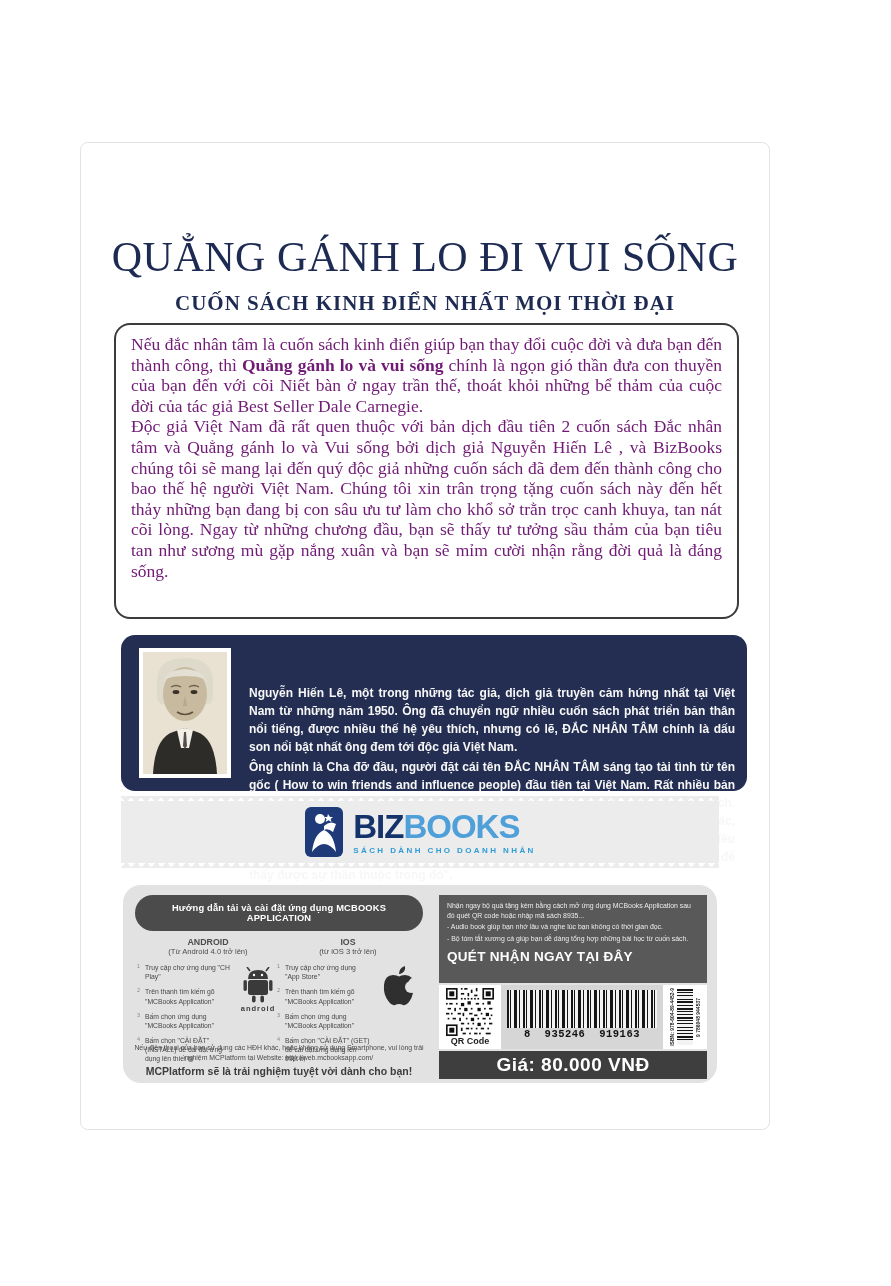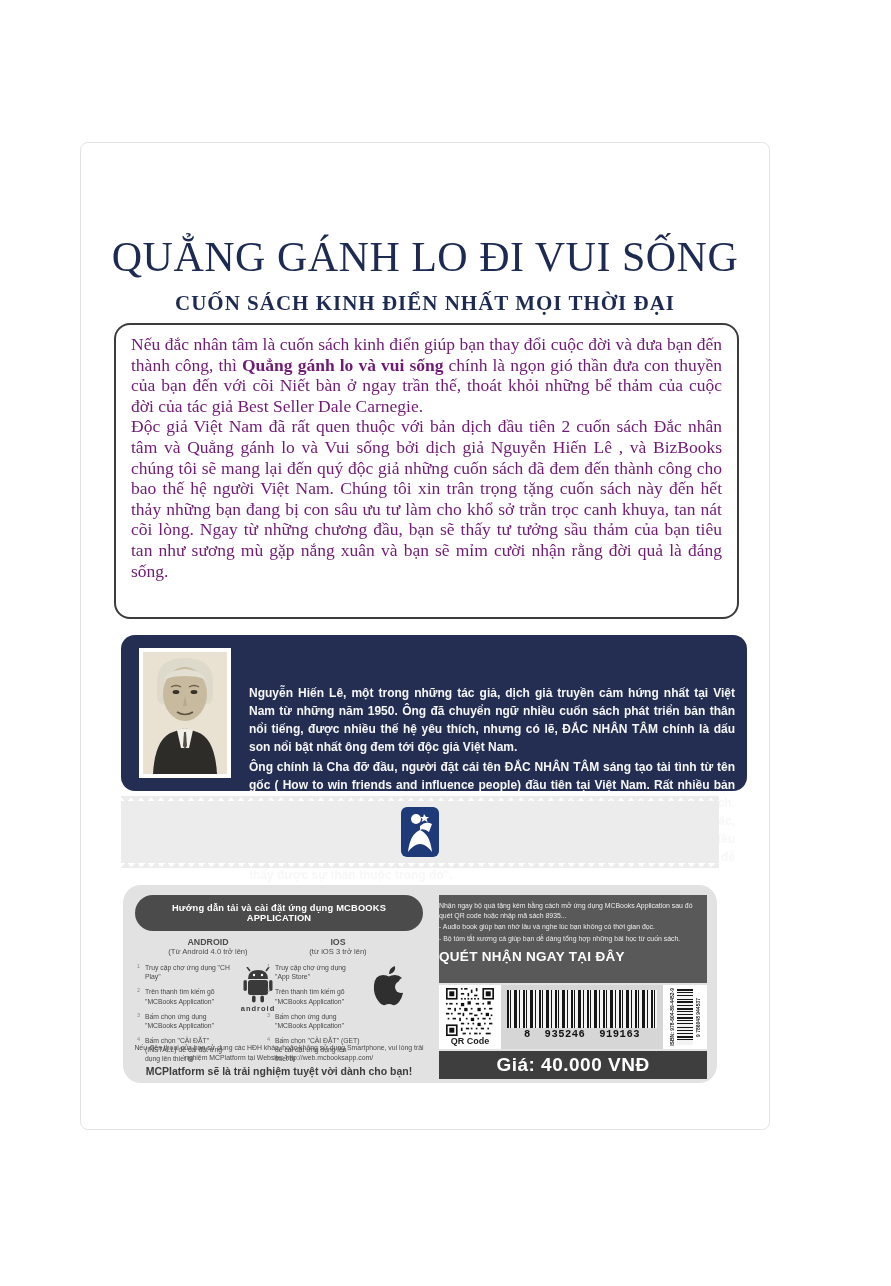"BIZBOOKS" div { html: none -> <div> <div><span>BIZ</span><span>BOOKS</span></div> <div>SÁCH DÀNH CHO DOANH NHÂN</div> </div> }
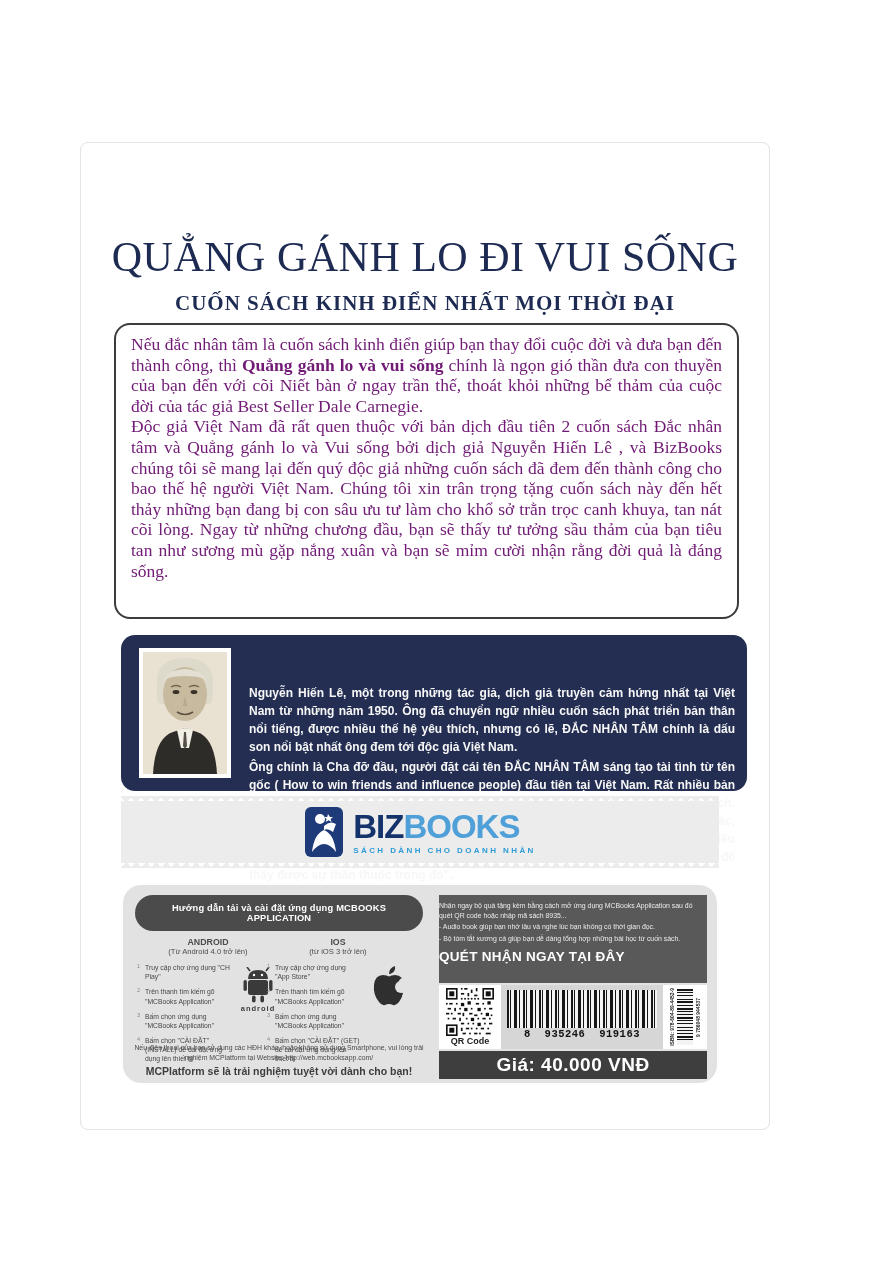"IOS" .col-ios { left: 142px -> 152px }
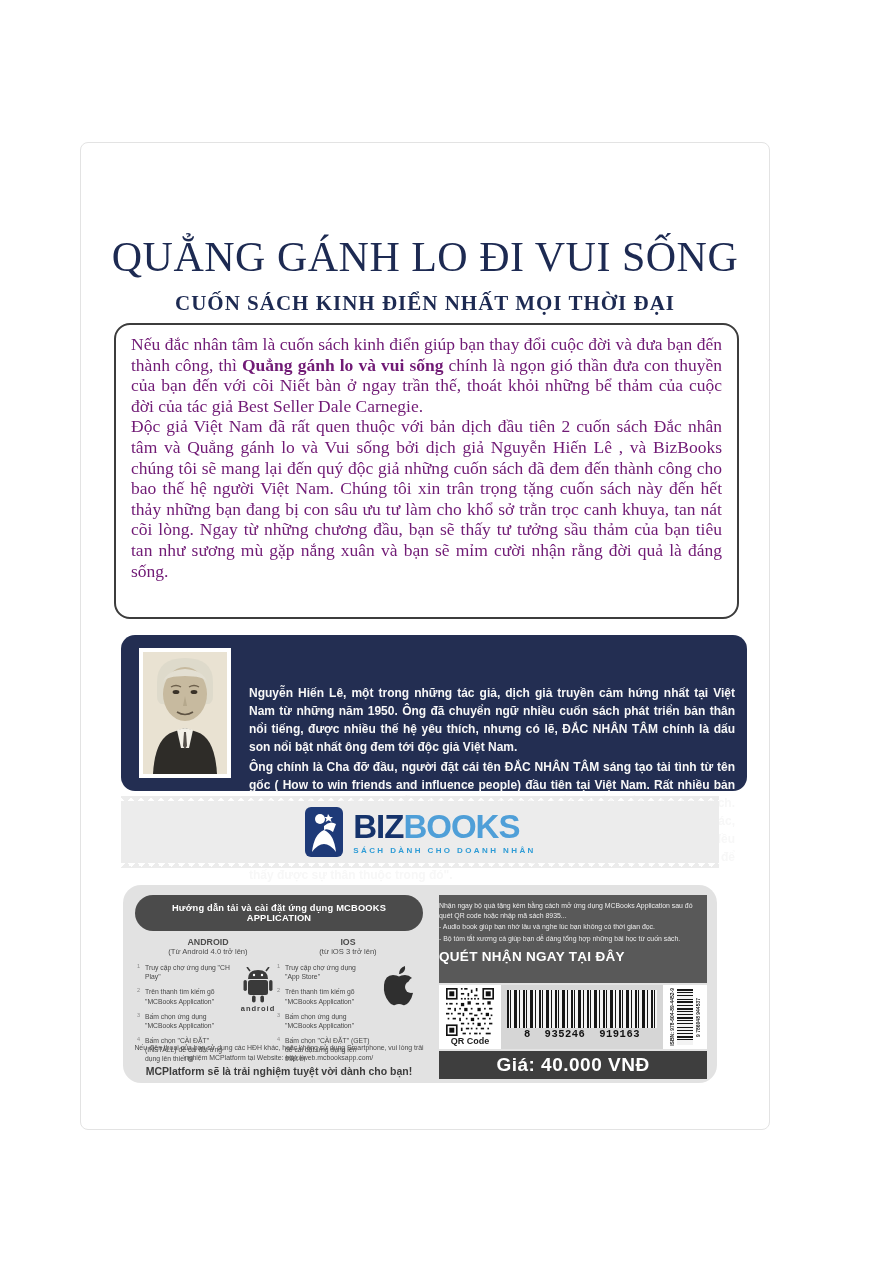"QUÉT NHẬN NGAY TẠI ĐÂY" .promo { padding: 6px 0 -> 6px 8px }
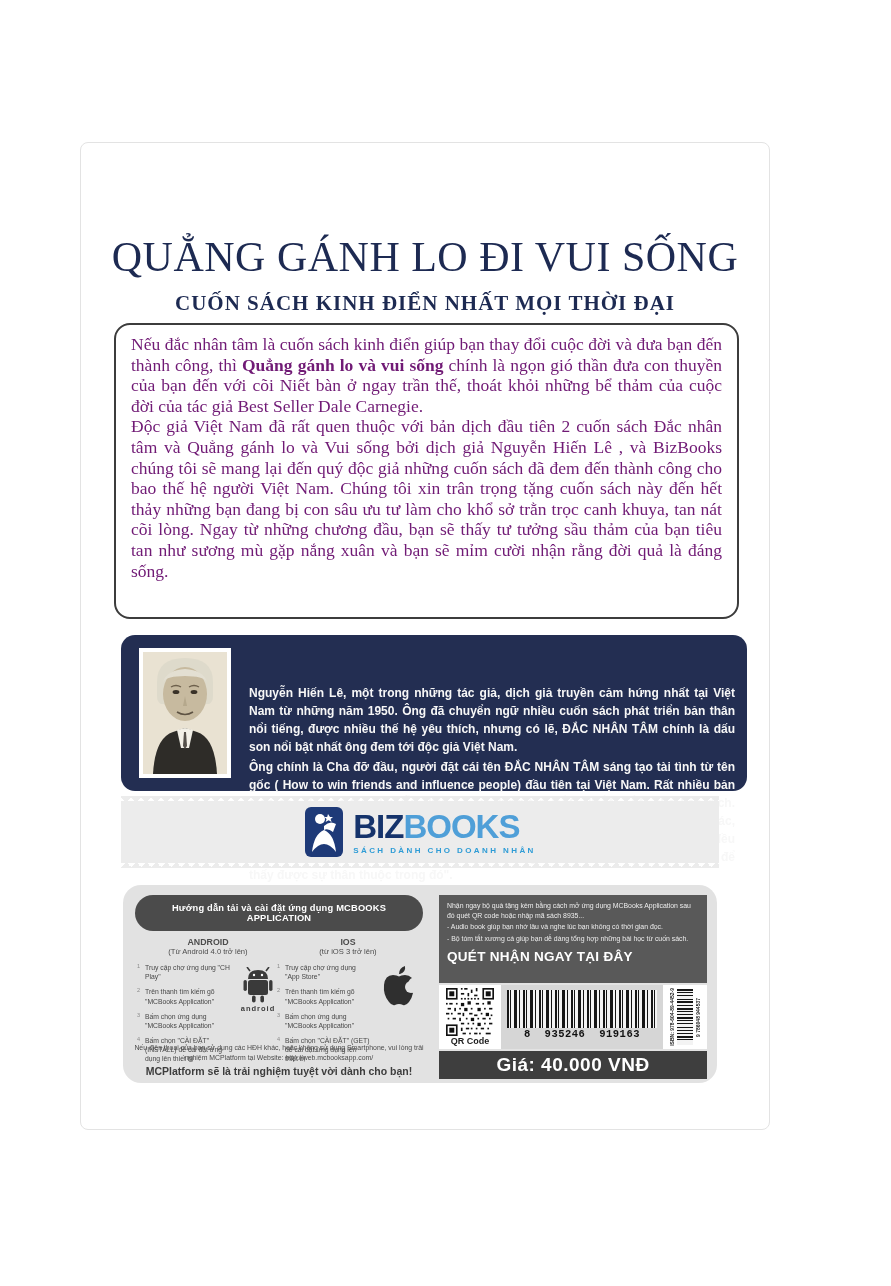"Giá: 40.000 VNĐ" div.abs { text: 40.000 -> 80.000 }
